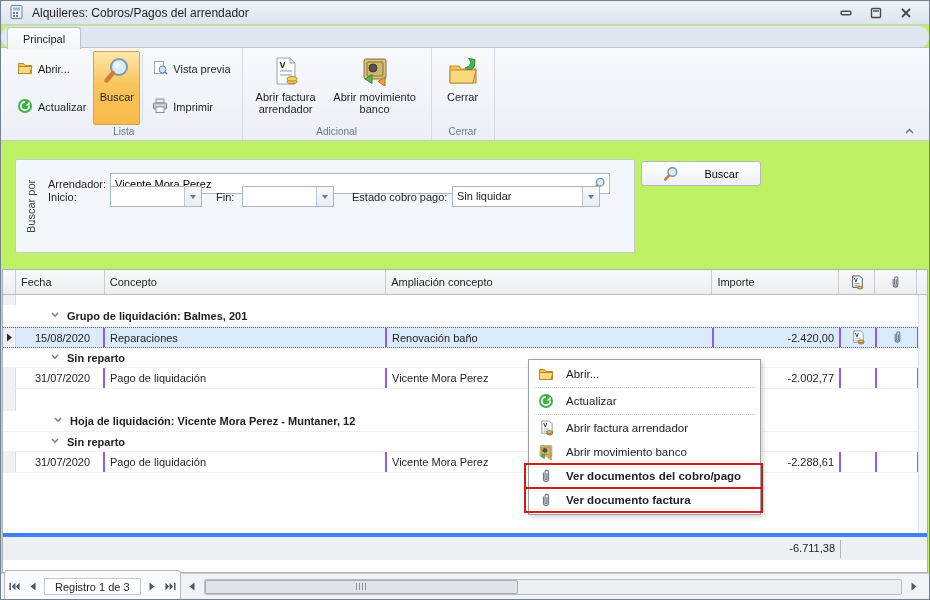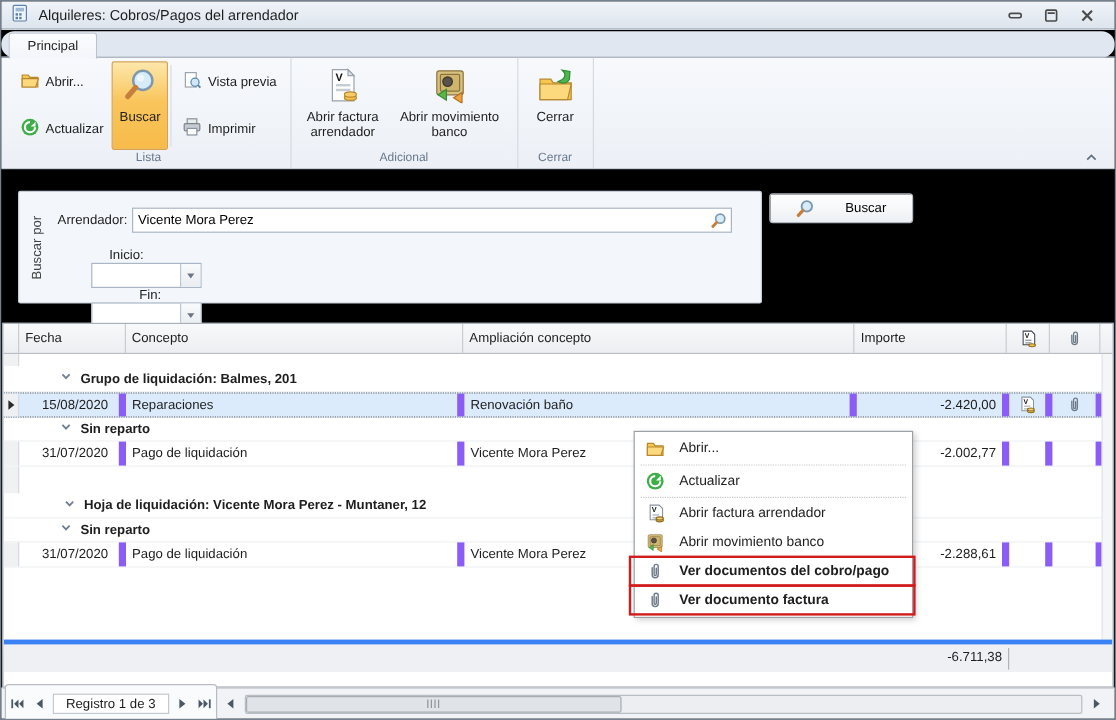"Alquileres: Cobros/Pagos del arrendador" .window { background: #000000 -> #bef264 }
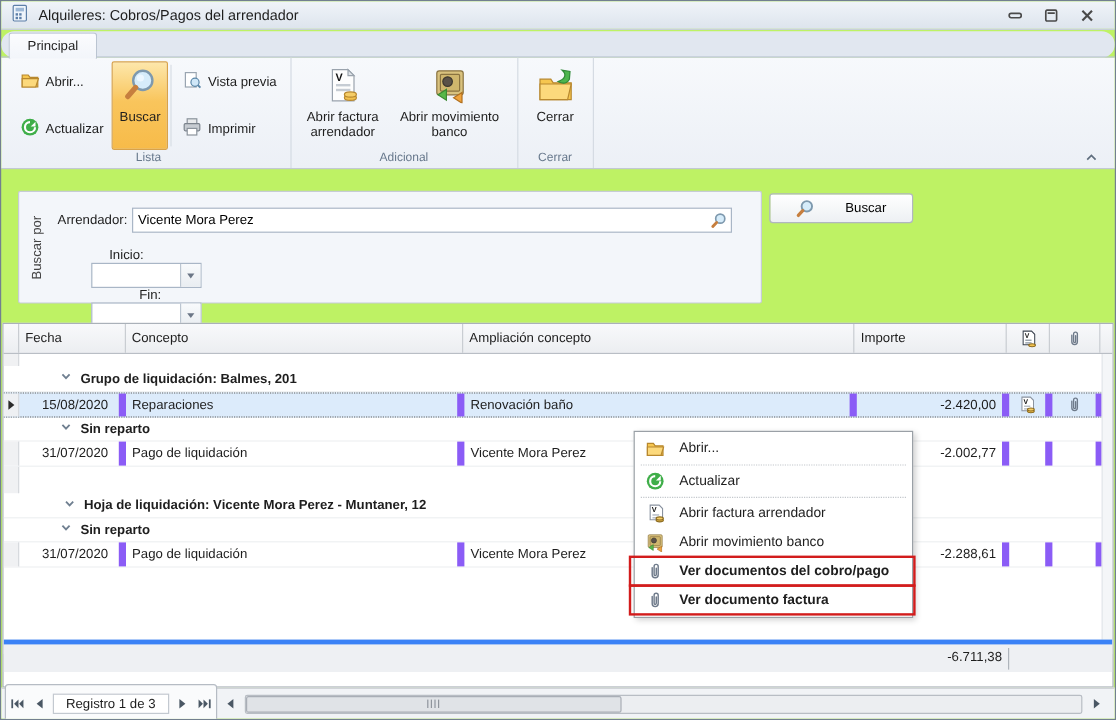"Inicio:" .frow2 { flex-direction: column -> none; top: 47px -> 26px }
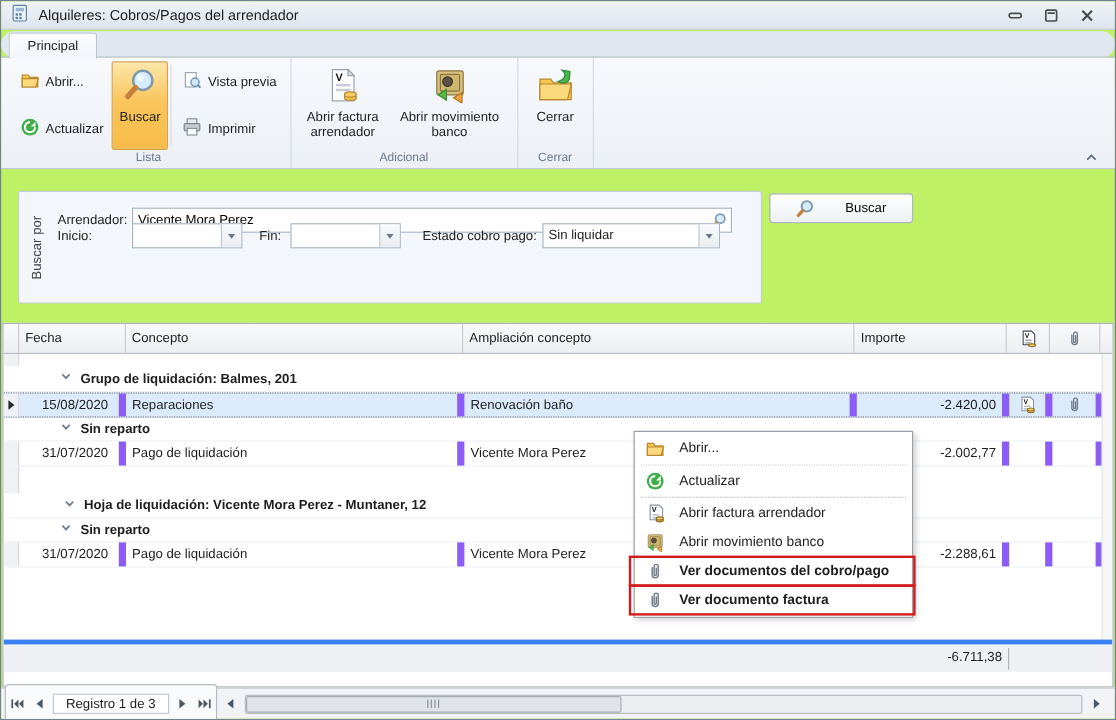"15/08/2020" .dcell { border-right: 6px solid #8b5cf6 -> 2px solid #8b5cf6 }
